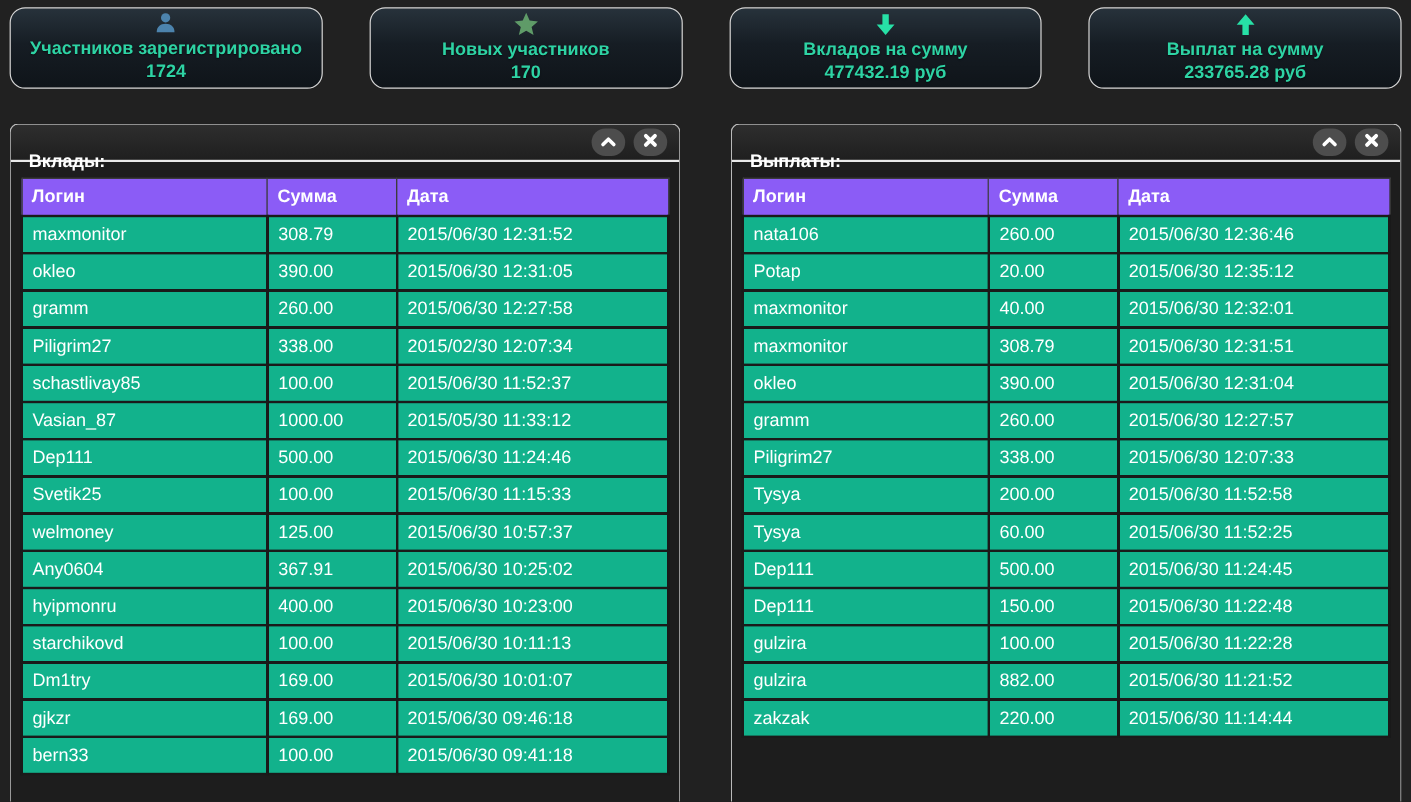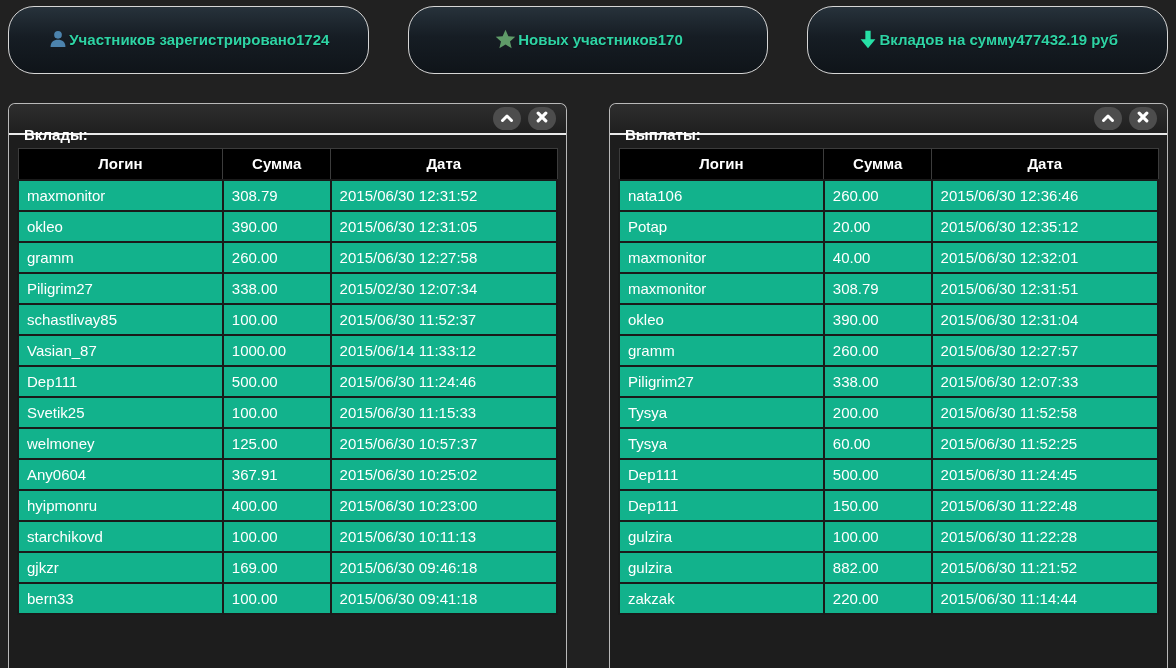"Участников зарегистрировано" .stat-card { border-radius: 26px -> 13px; flex-direction: row -> column }
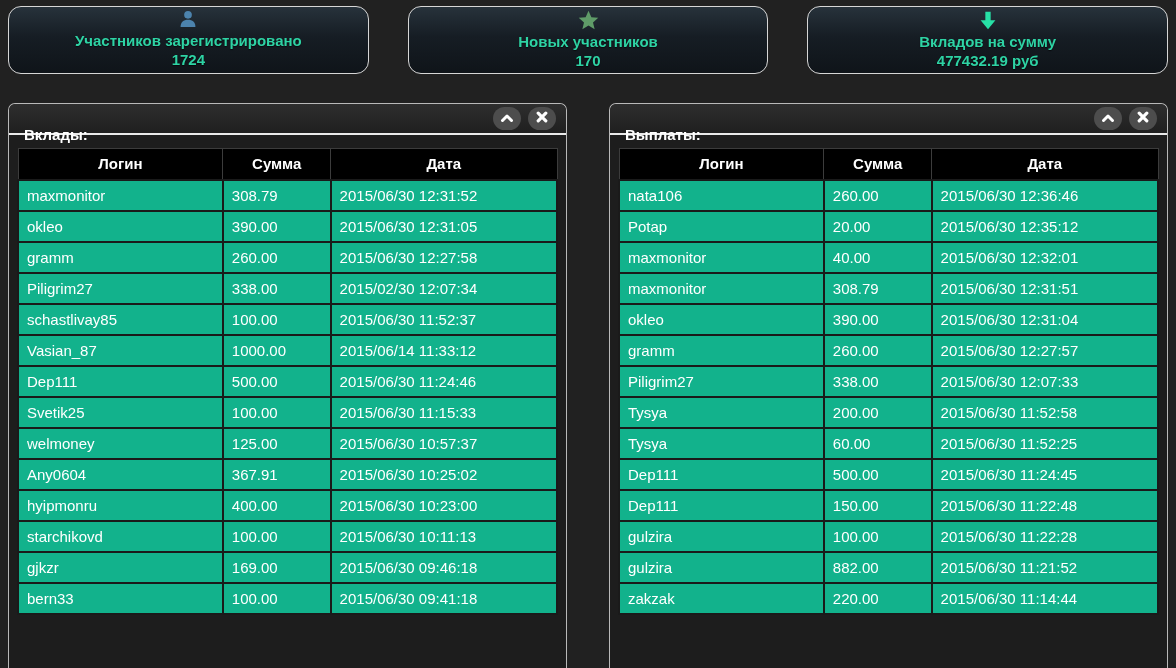"Выплат на сумму" div.stat-card { html: none -> <div> <span> <svg> <path></path> </svg> </span> <span>Выплат на сумму</span> <span>233765.28 руб</span> </div> }
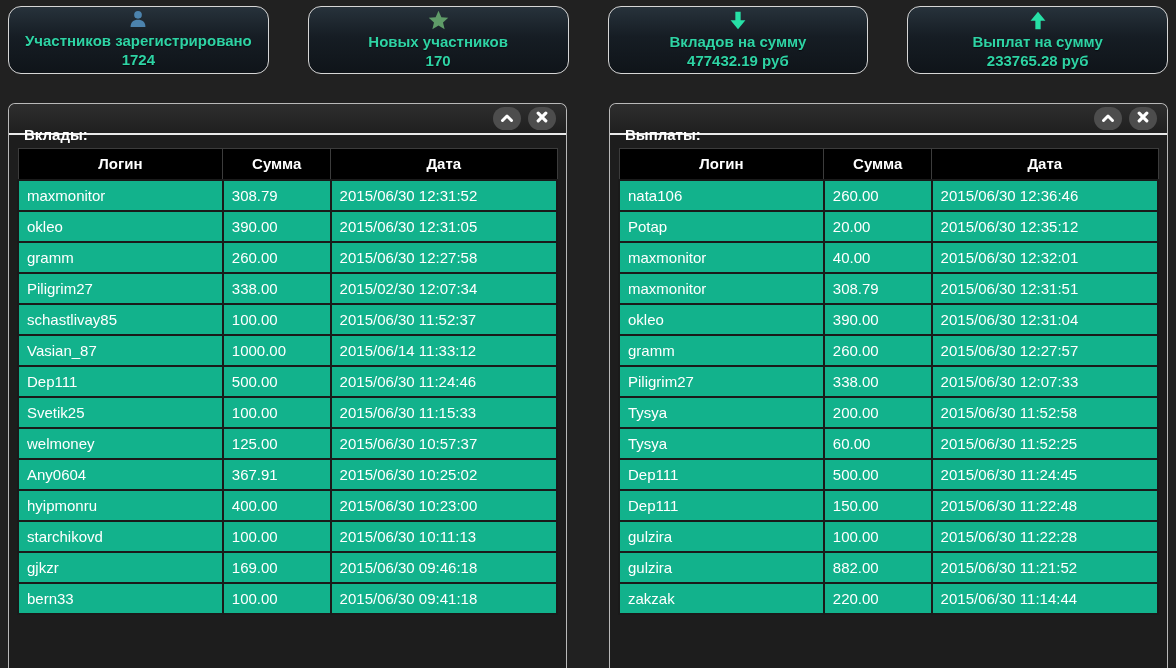"Логин" th { background: #000000 -> #8b5cf6; text-align: center -> left }
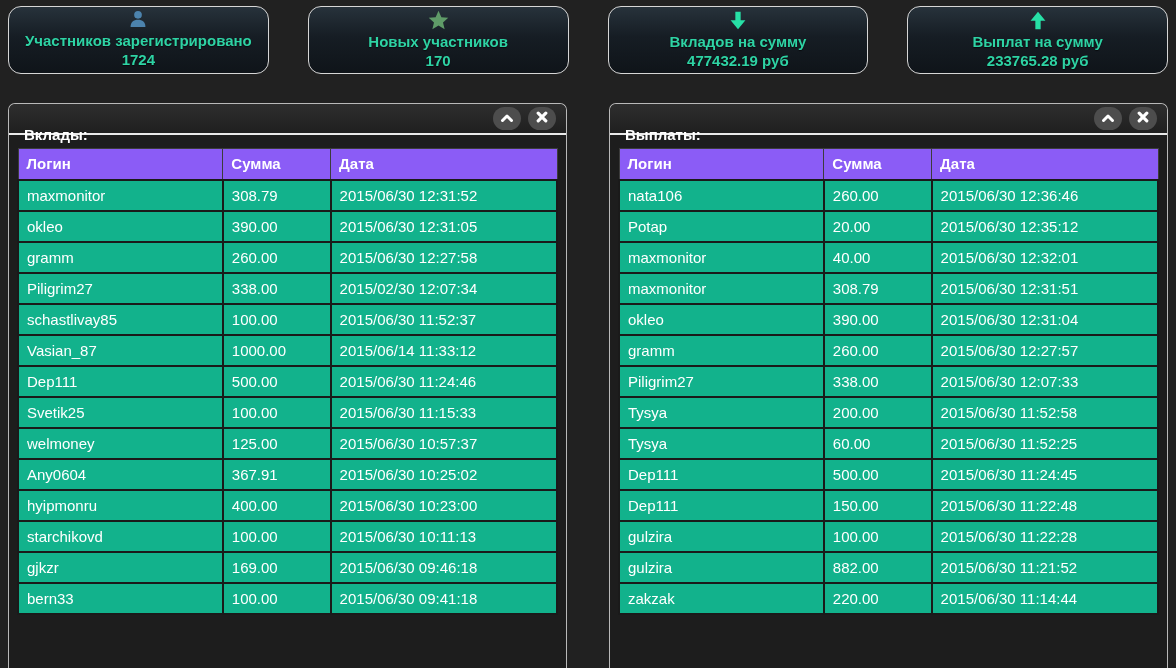"2015/06/14 11:33:12" td { text: 2015/06/14 -> 2015/05/30 }
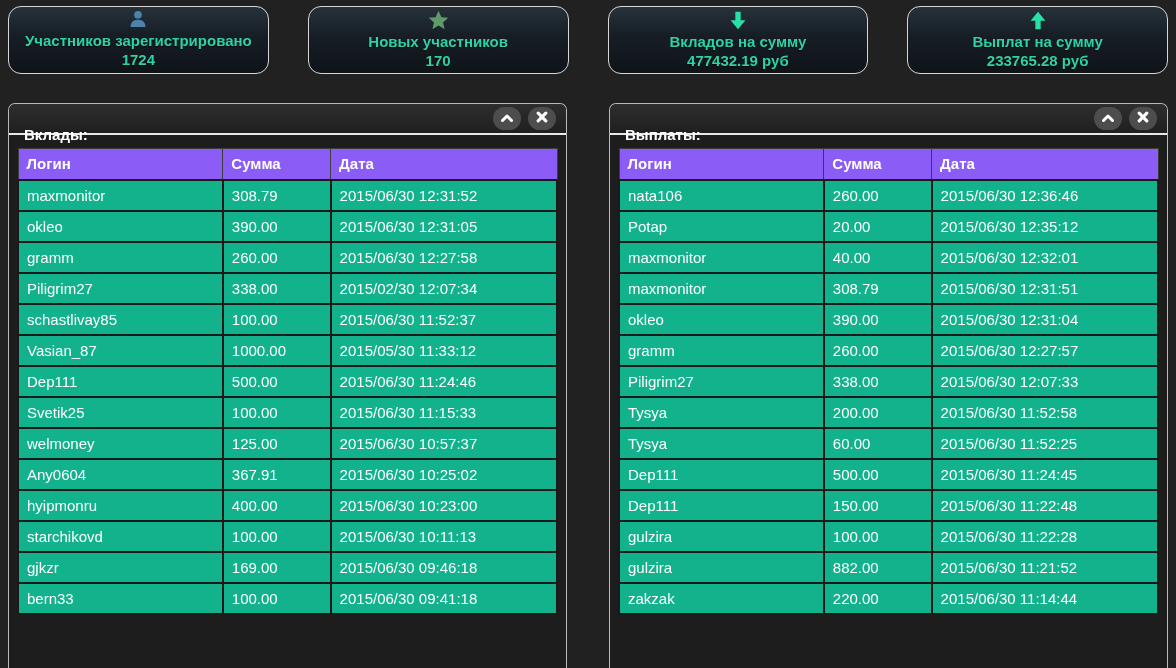"Dm1try" tr { html: none -> <tr> <td>Dm1try</td> <td>169.00</td> <td>2015/06/30 10:01:07</td> </tr> }
